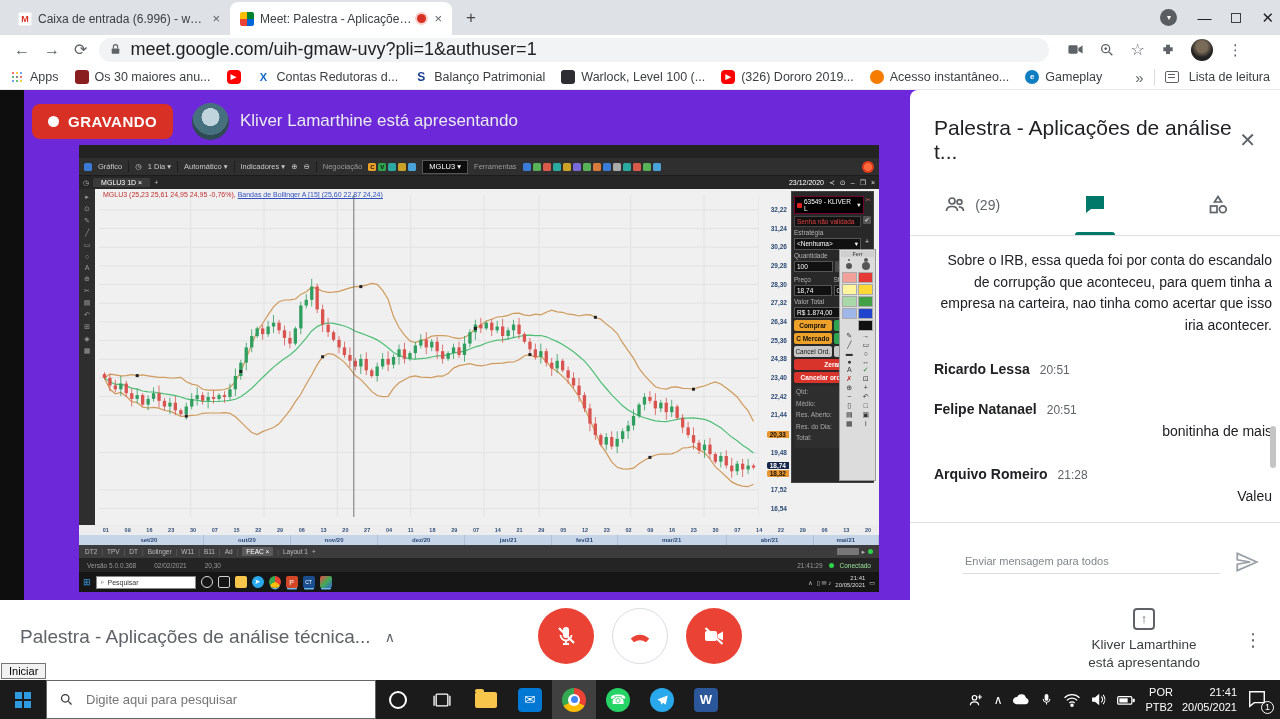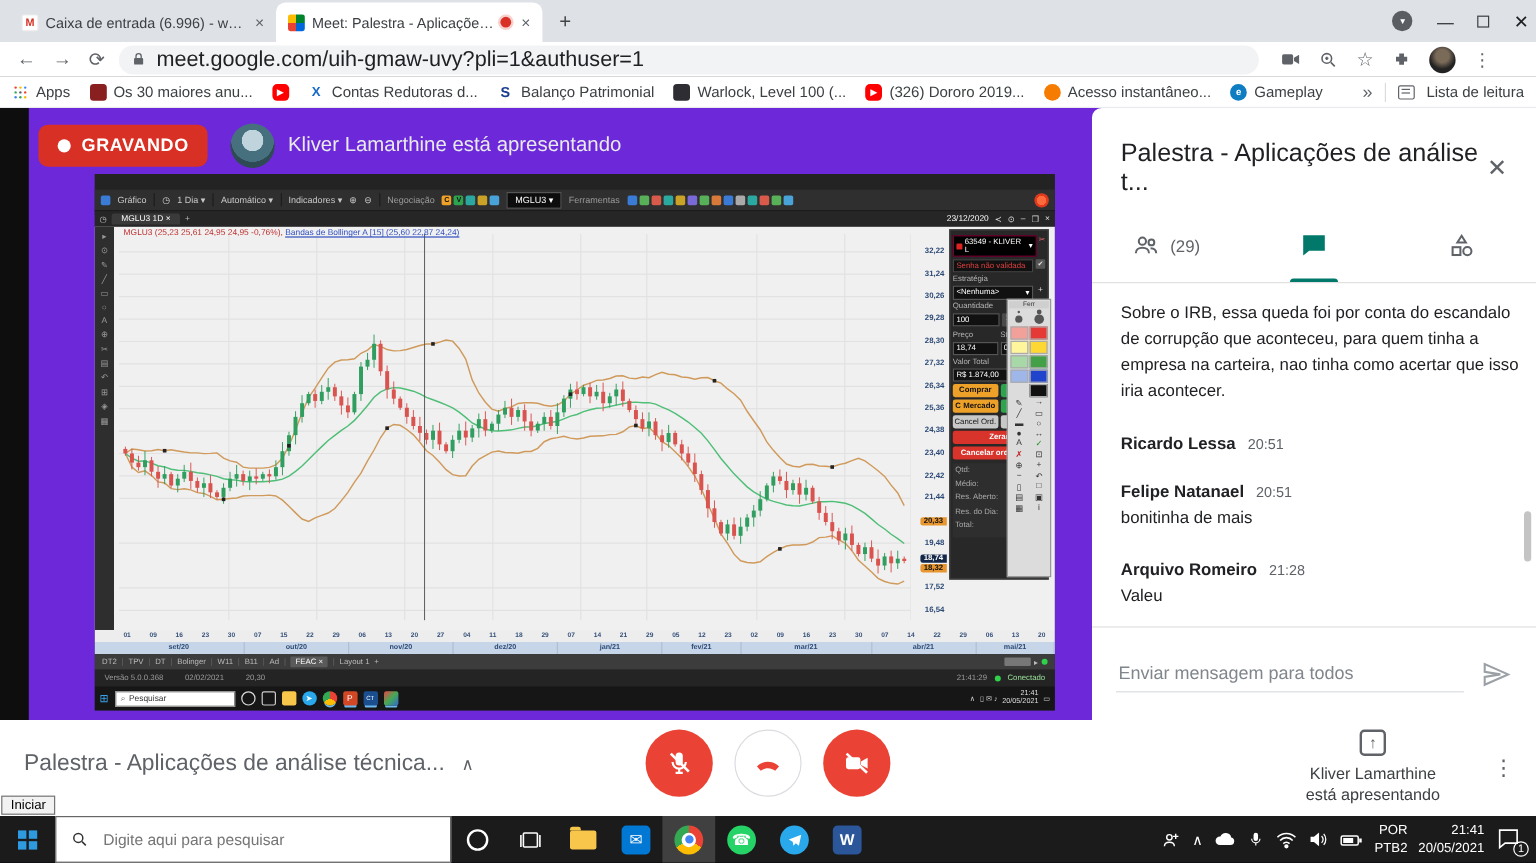"Sobre o IRB, essa queda" #messages { text-align: none -> right }
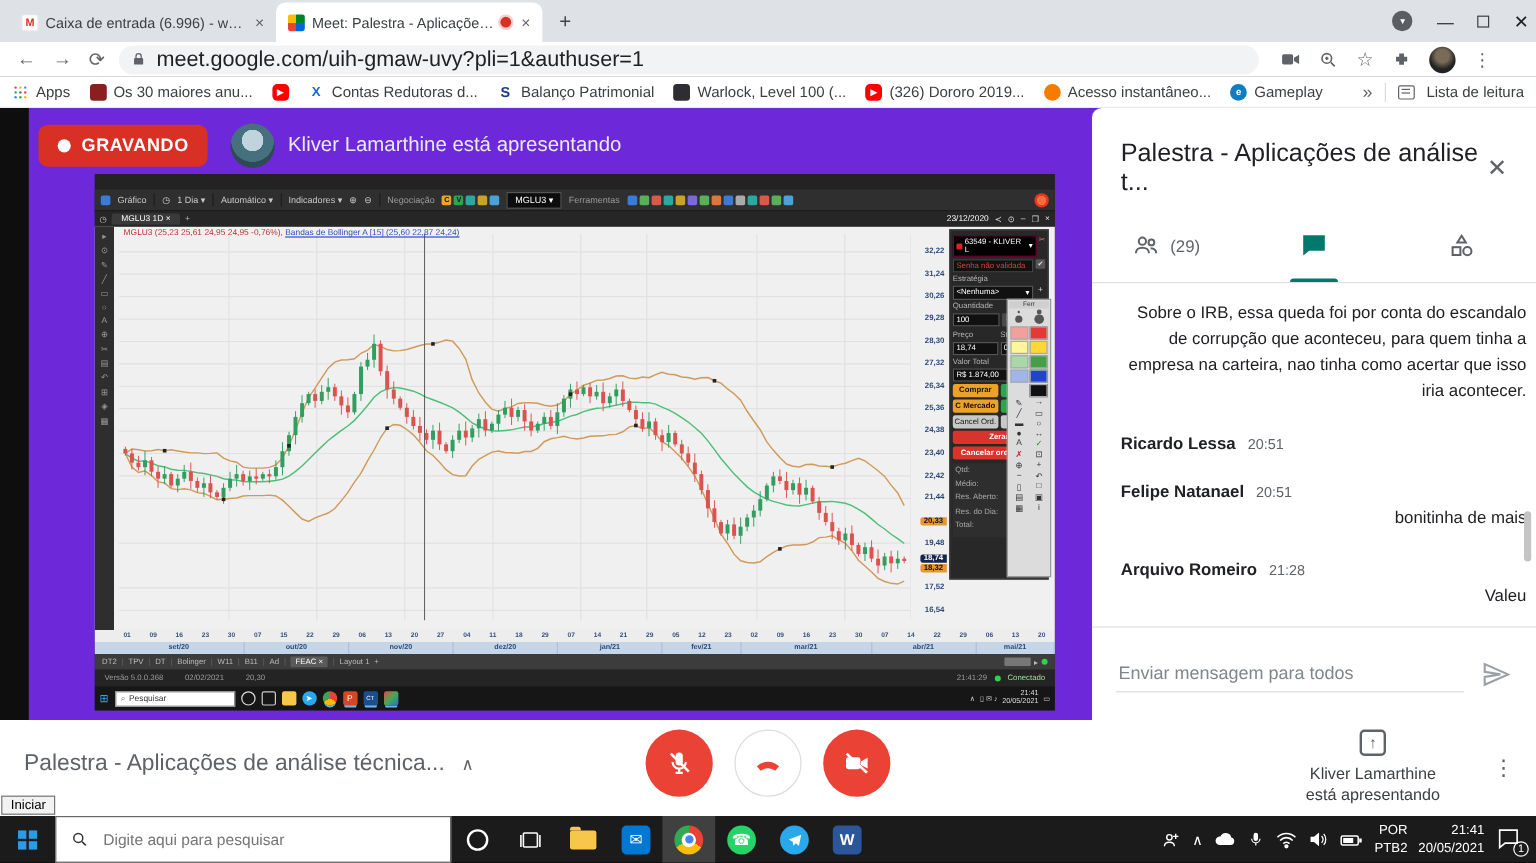"Enviar mensagem para todos" #chat-input { font-size: 15px -> 11px; margin-left: none -> 33px }
